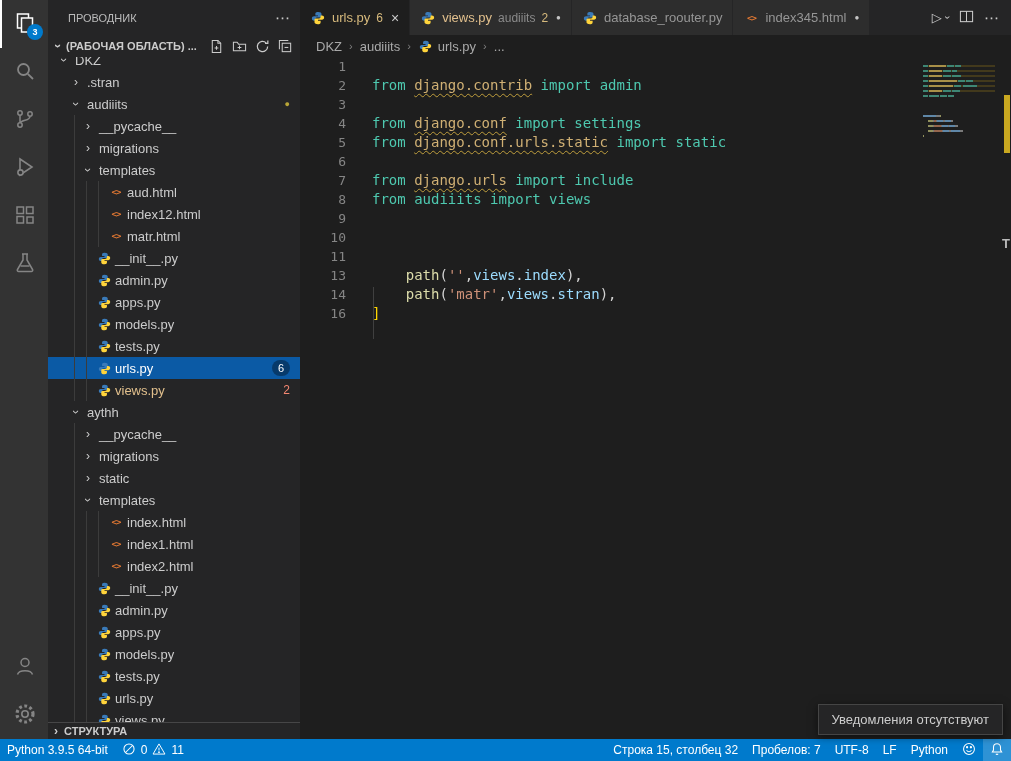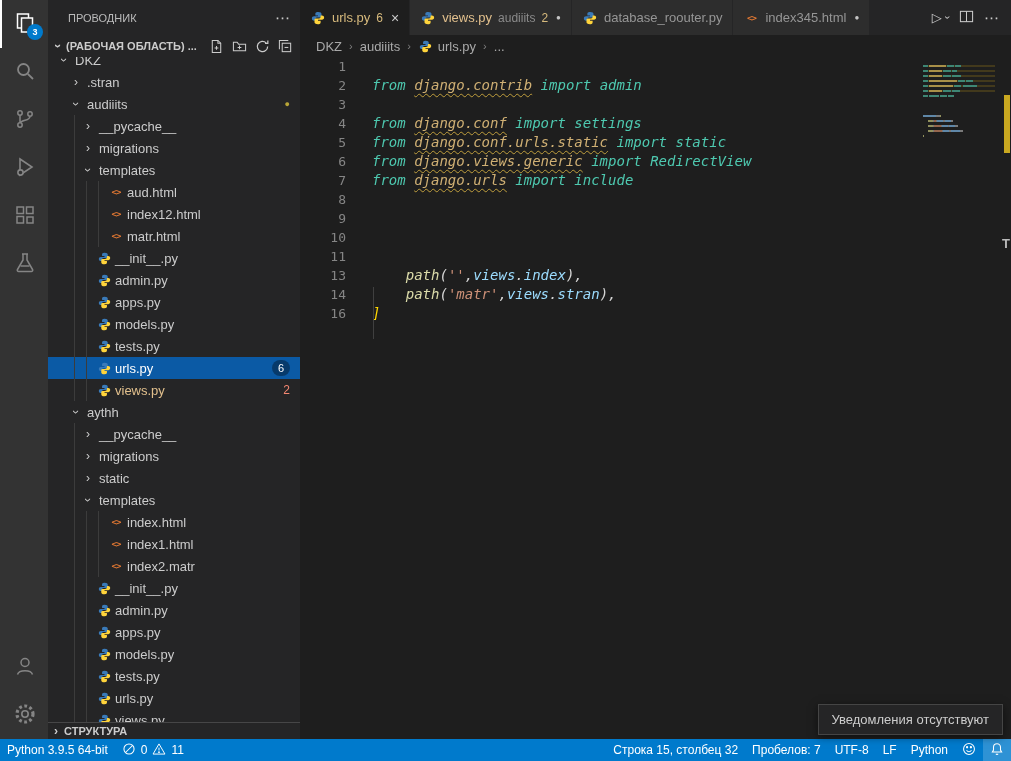"from django.contrib import admin" .ltext { font-style: italic -> none }
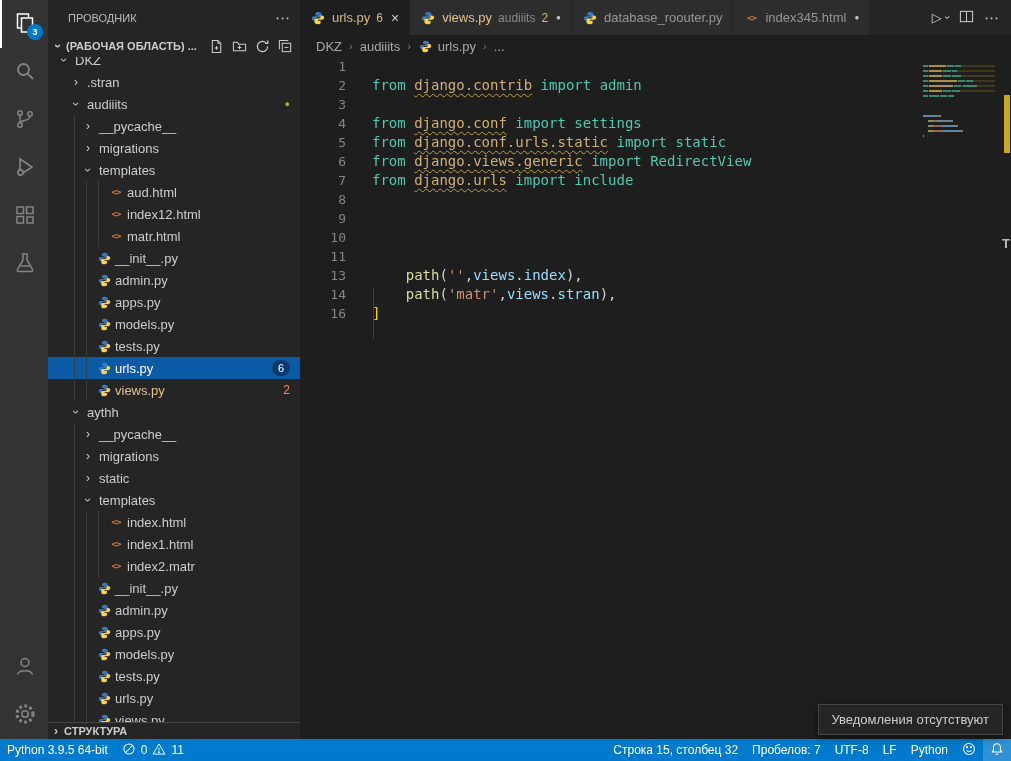"from django.views.generic import" div.ltext { html: <div><span>from</span><span> </span><span>django.views.generic</span><span> </span><span>import</span><span> </span><span>RedirectView</span></div> -> none }
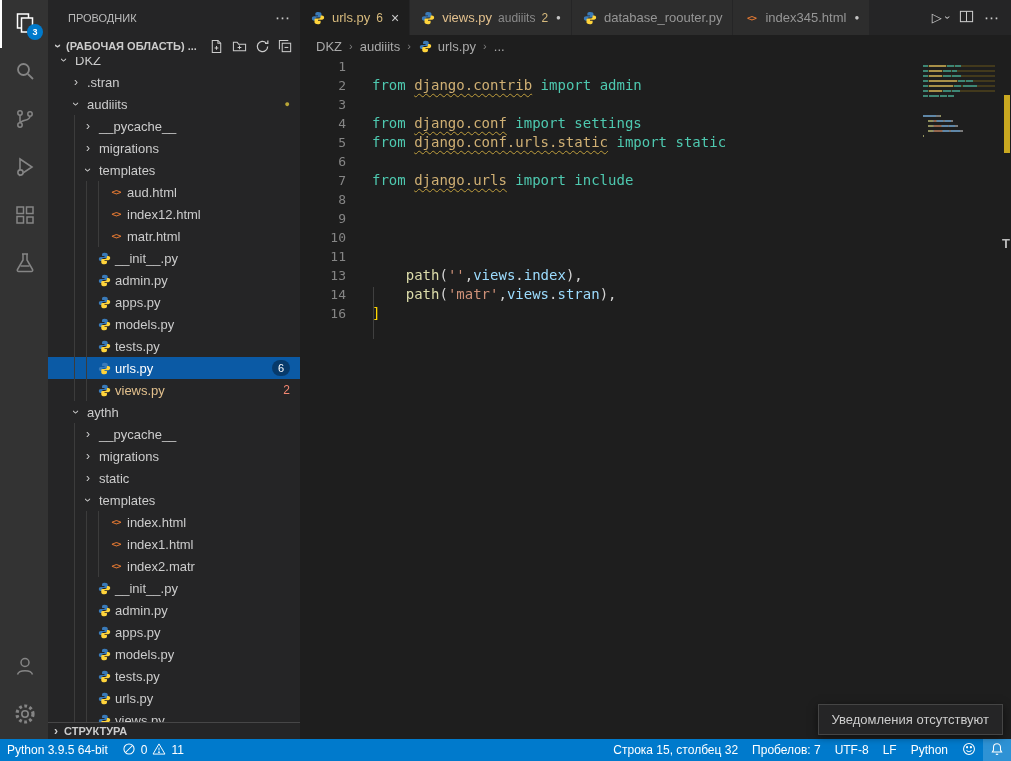"from audiiits import views" div.ltext { html: none -> <div><span>from</span><span> </span><span>audiiits</span><span> </span><span>import</span><span> </span><span>views</span></div> }
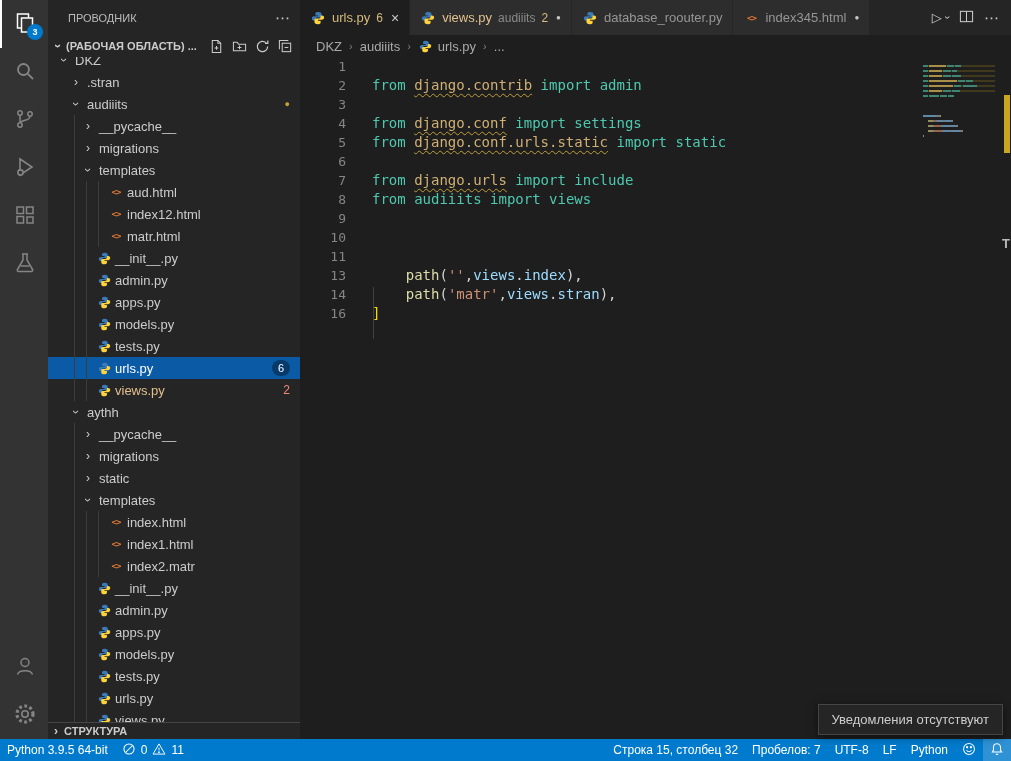"index2.matr" span.lbl { text: index2.matr -> index2.html }
